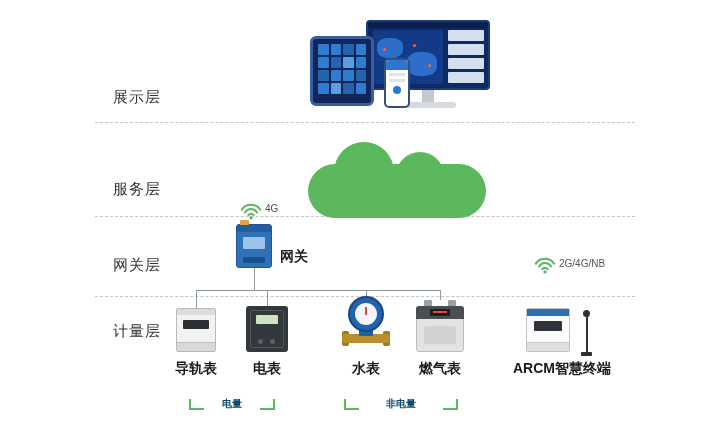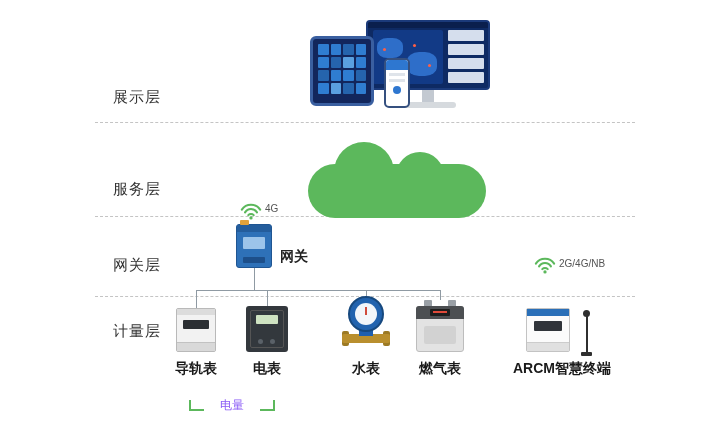"电量" .grp-label { color: #8b5cf6 -> #0c4a6e; font-size: 12px -> 10px; font-weight: 400 -> 700 }
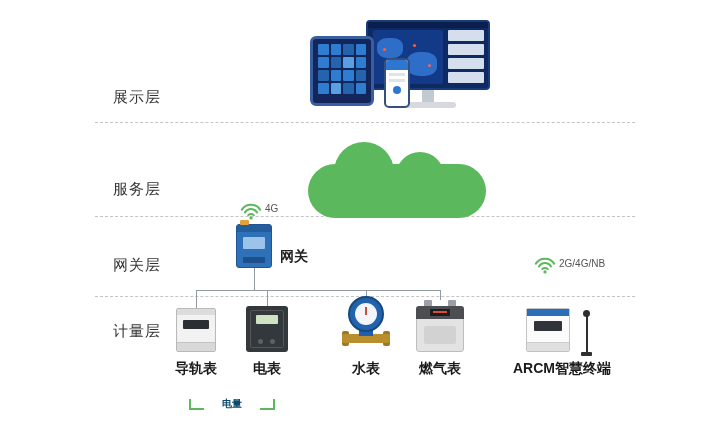"非电量" div.group { html: none -> <div> <span></span> <span>非电量</span> <span></span> </div> }
